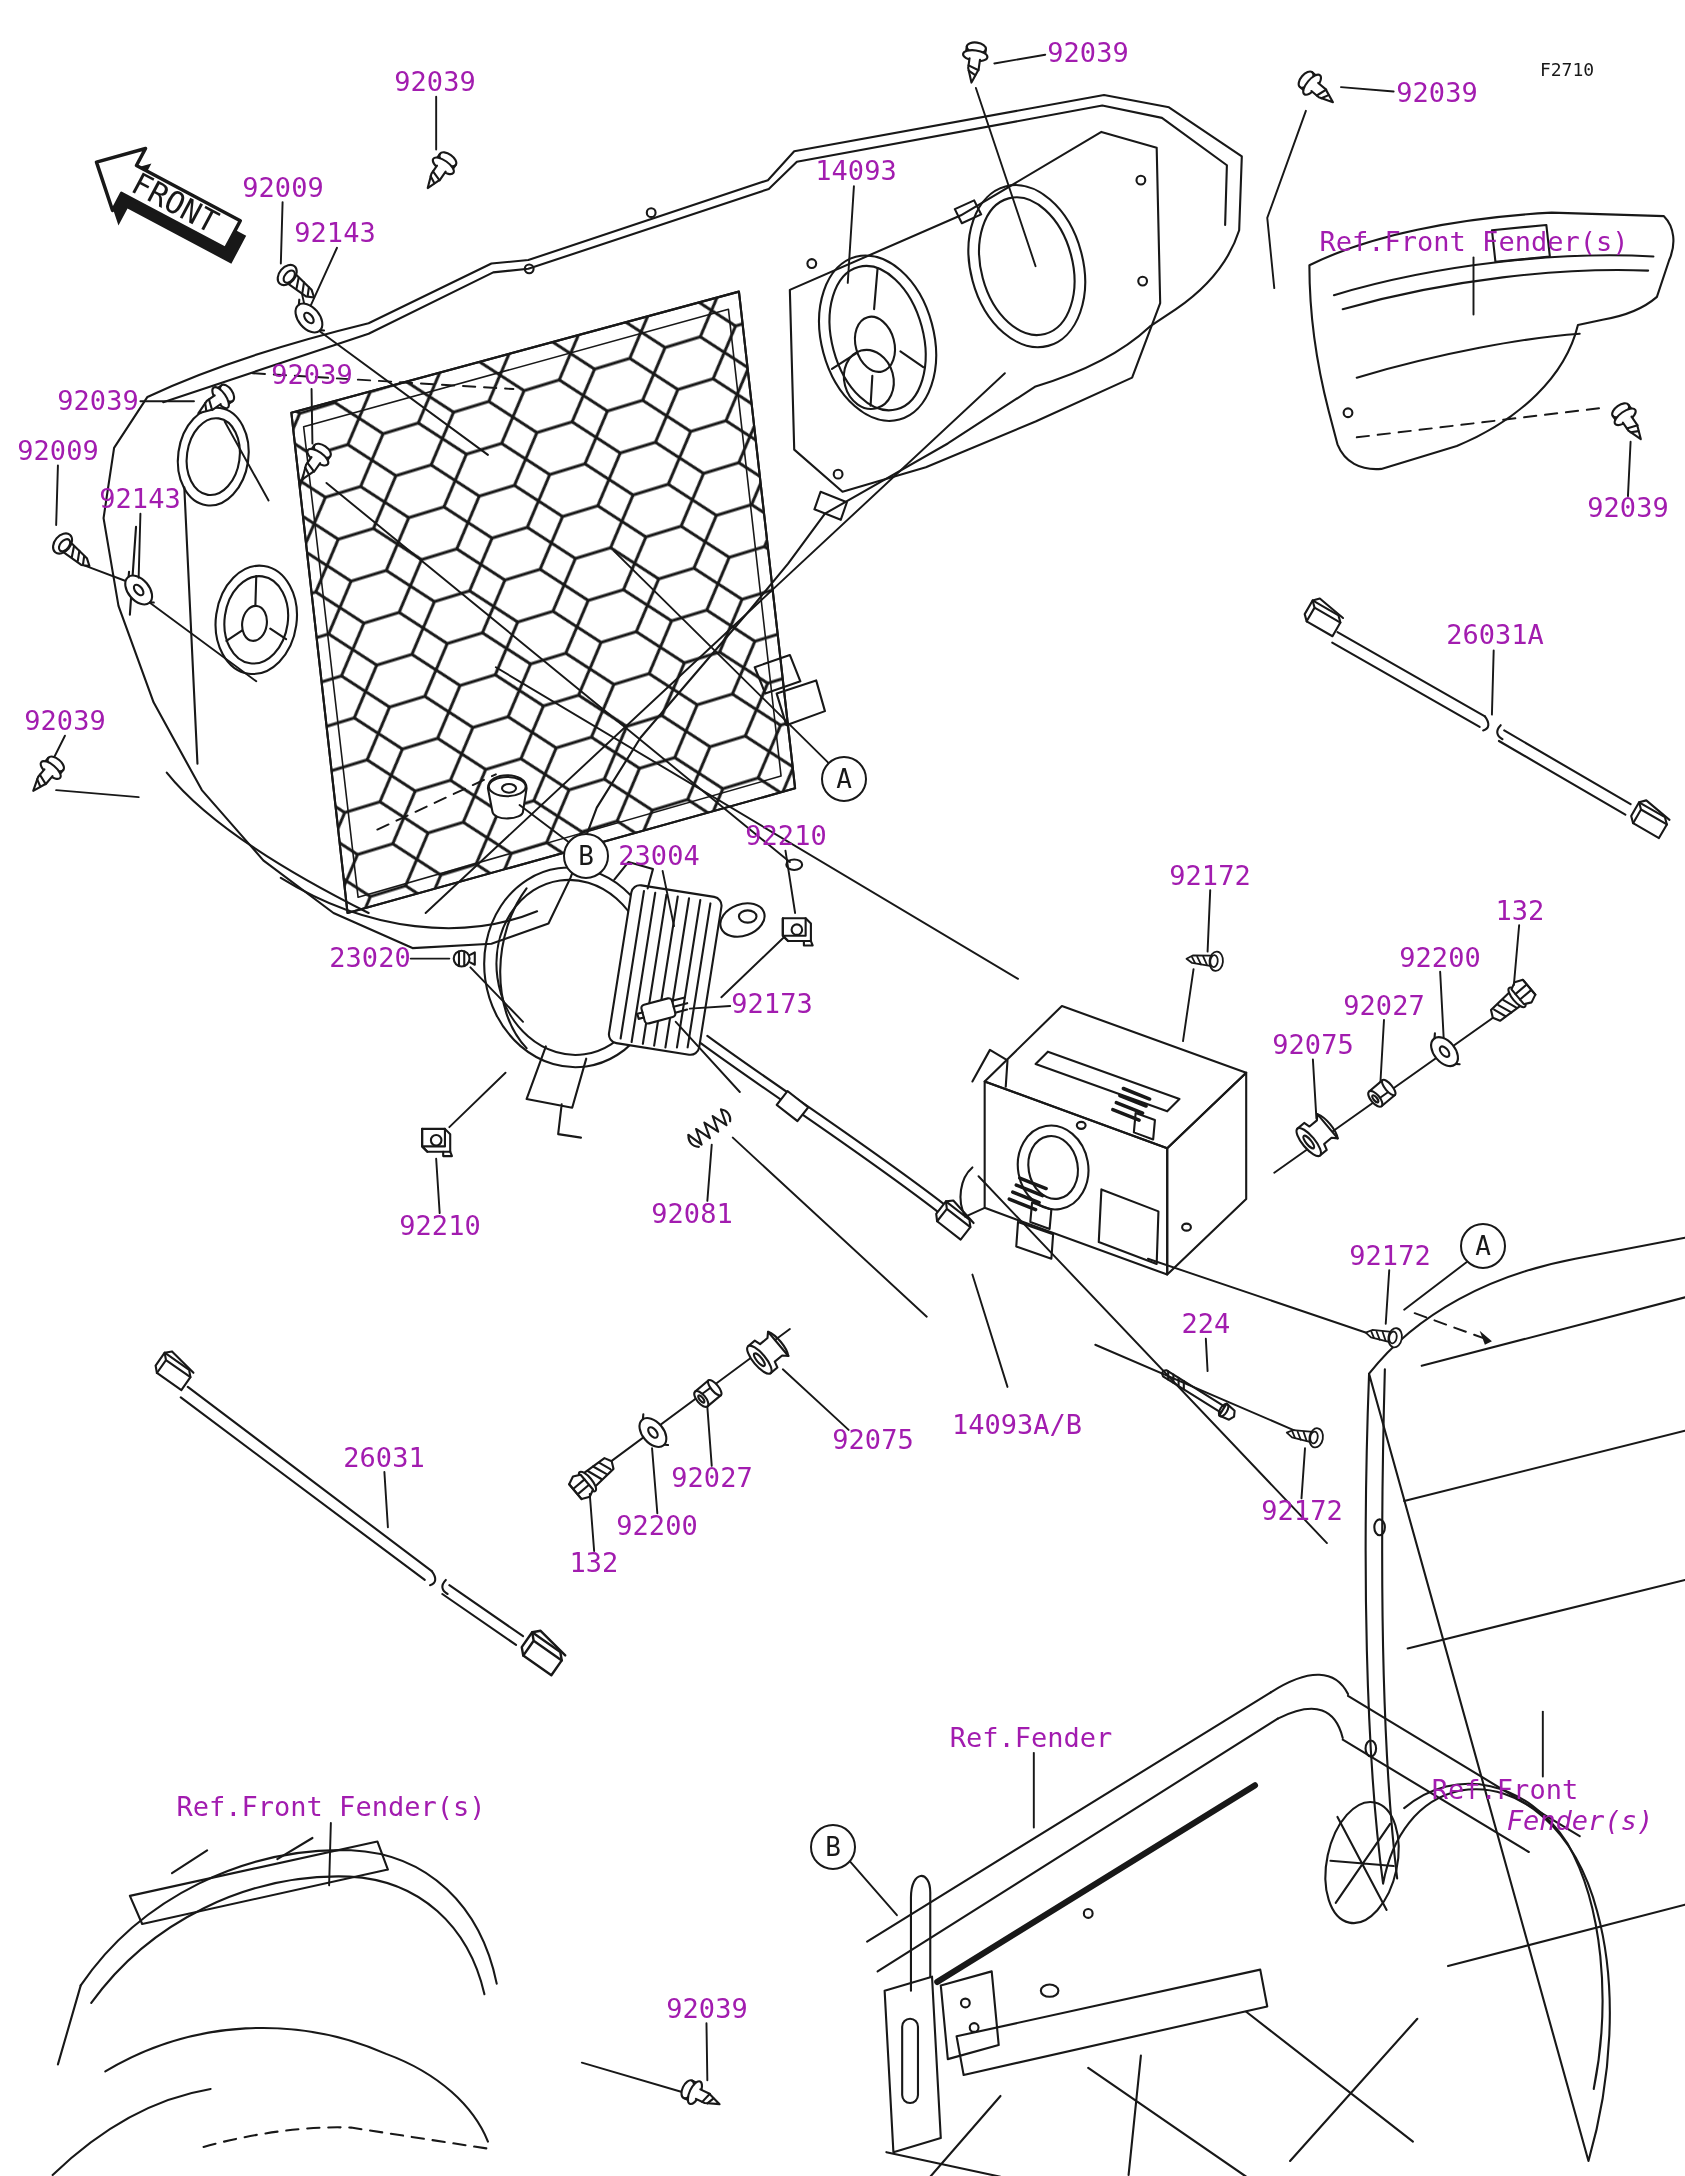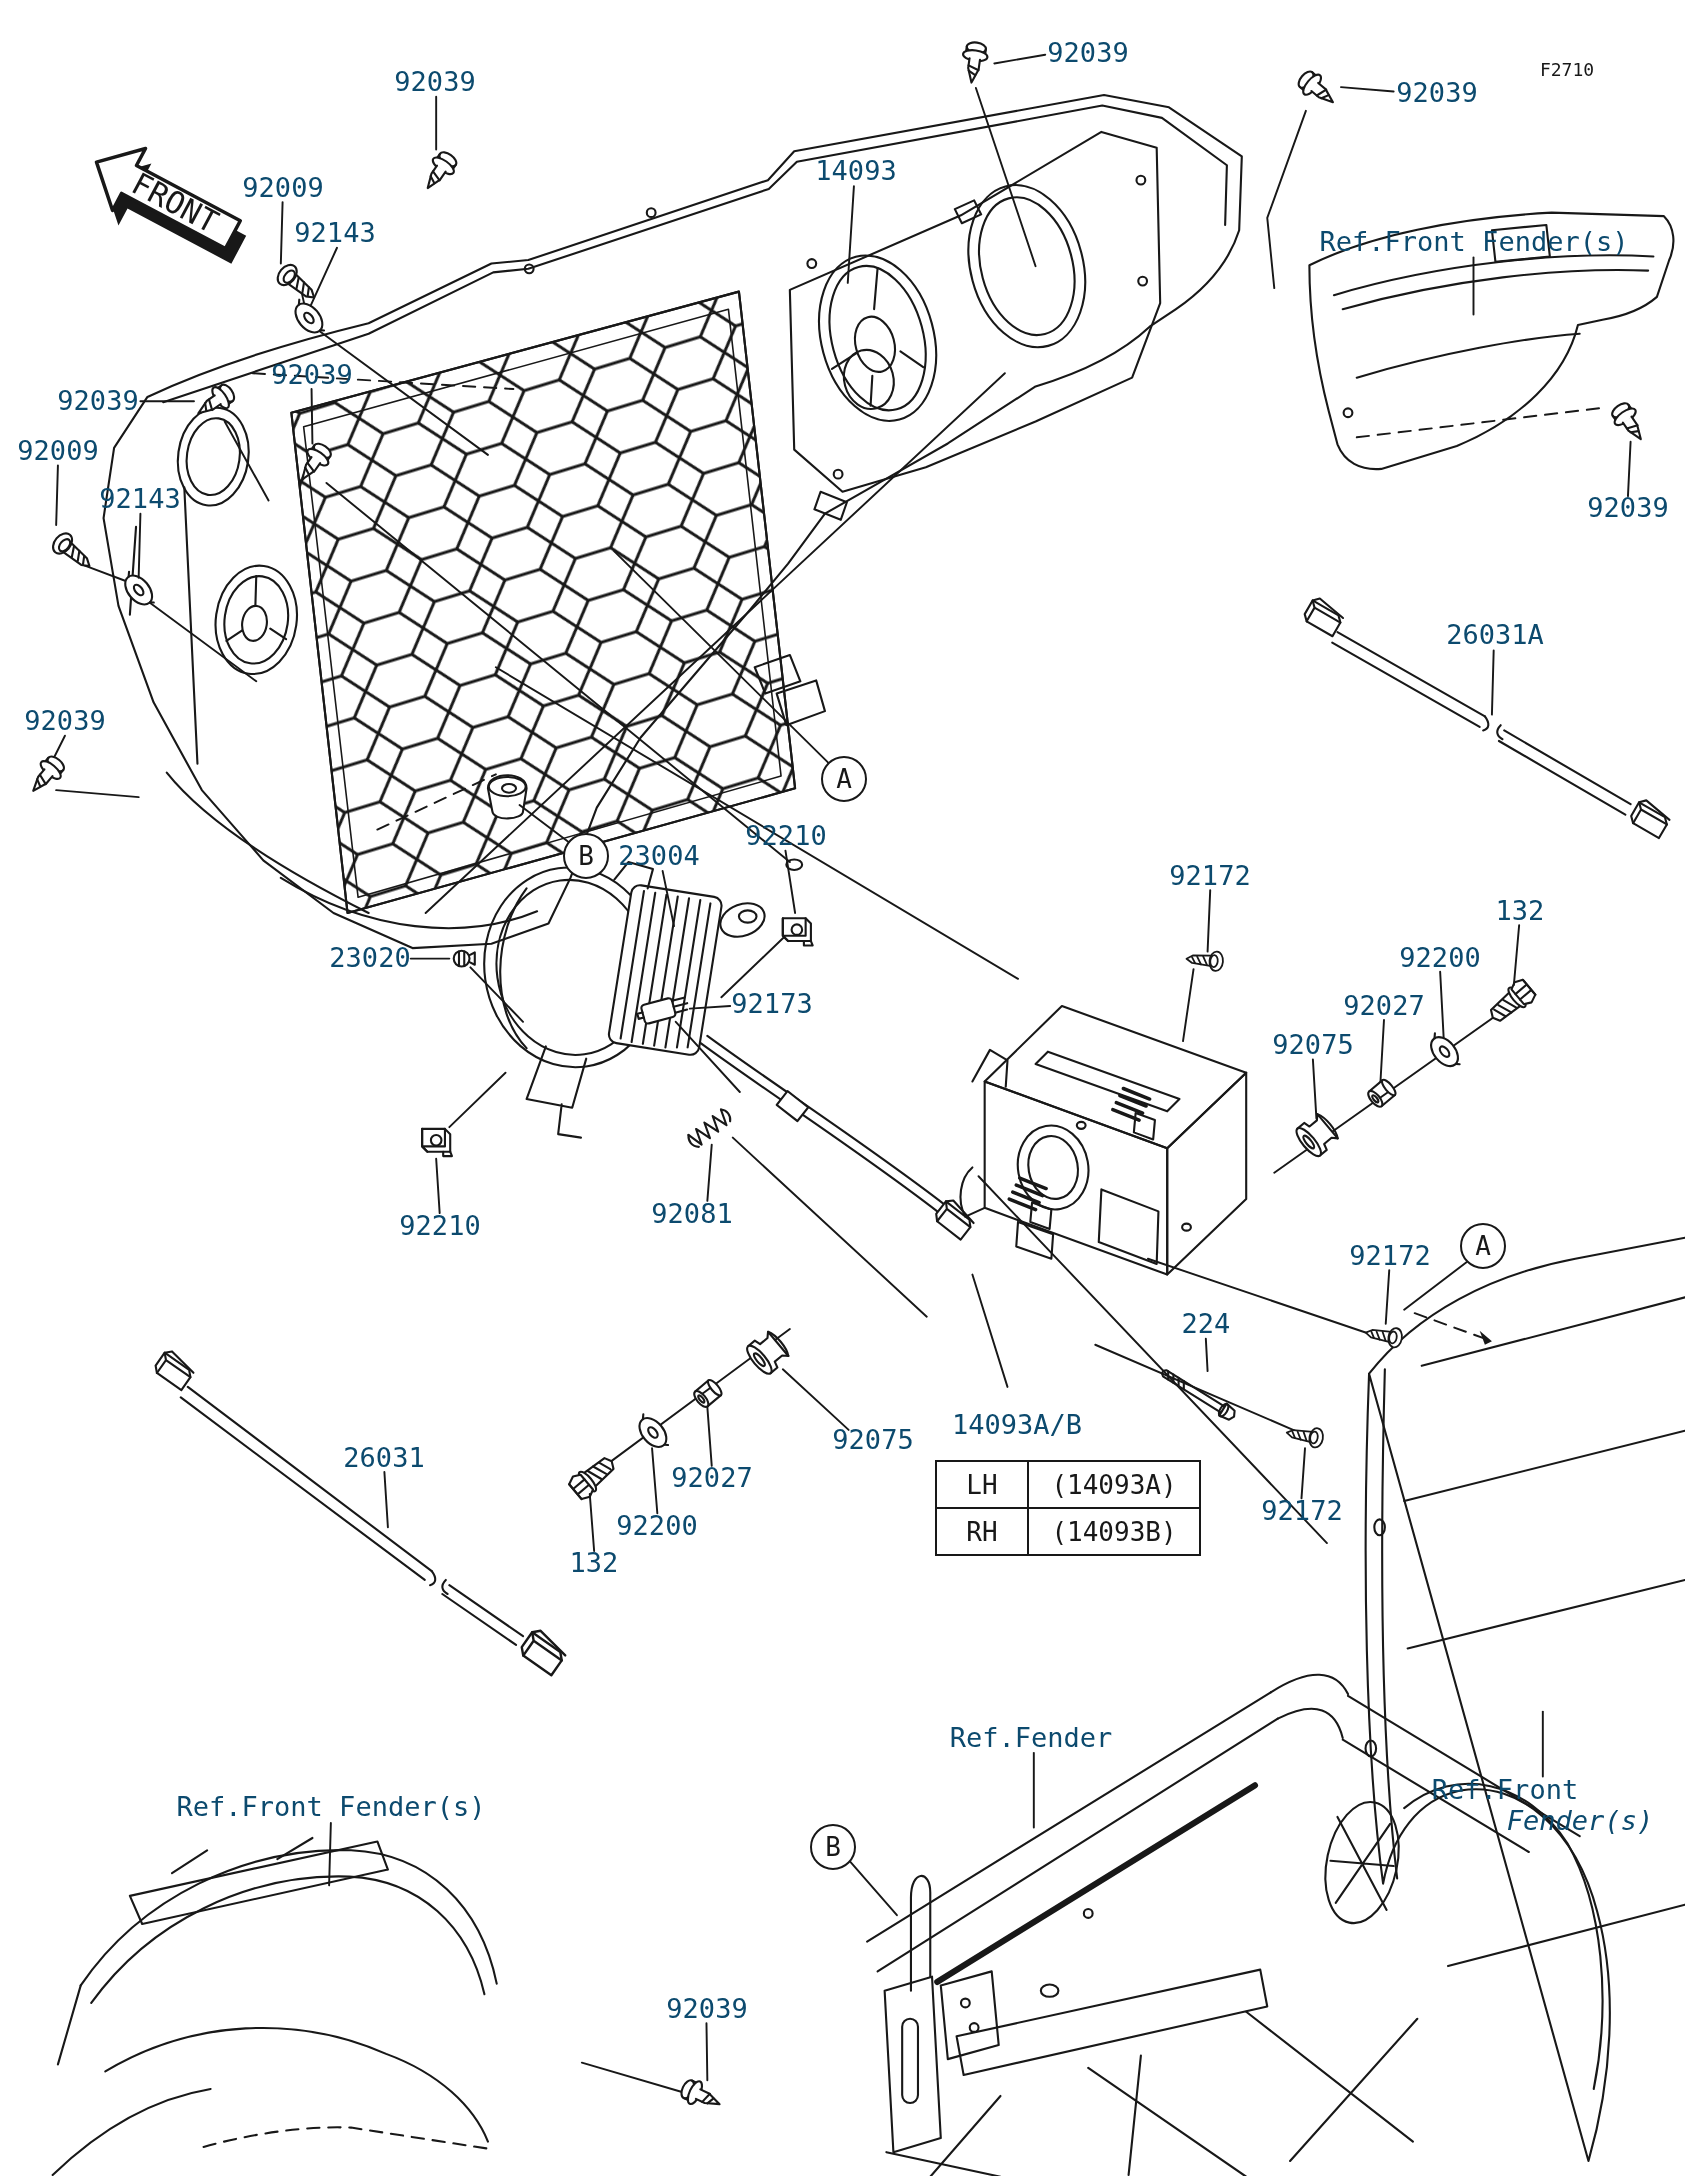"92039" .plabel { color: #0c4a6e -> #a21caf }
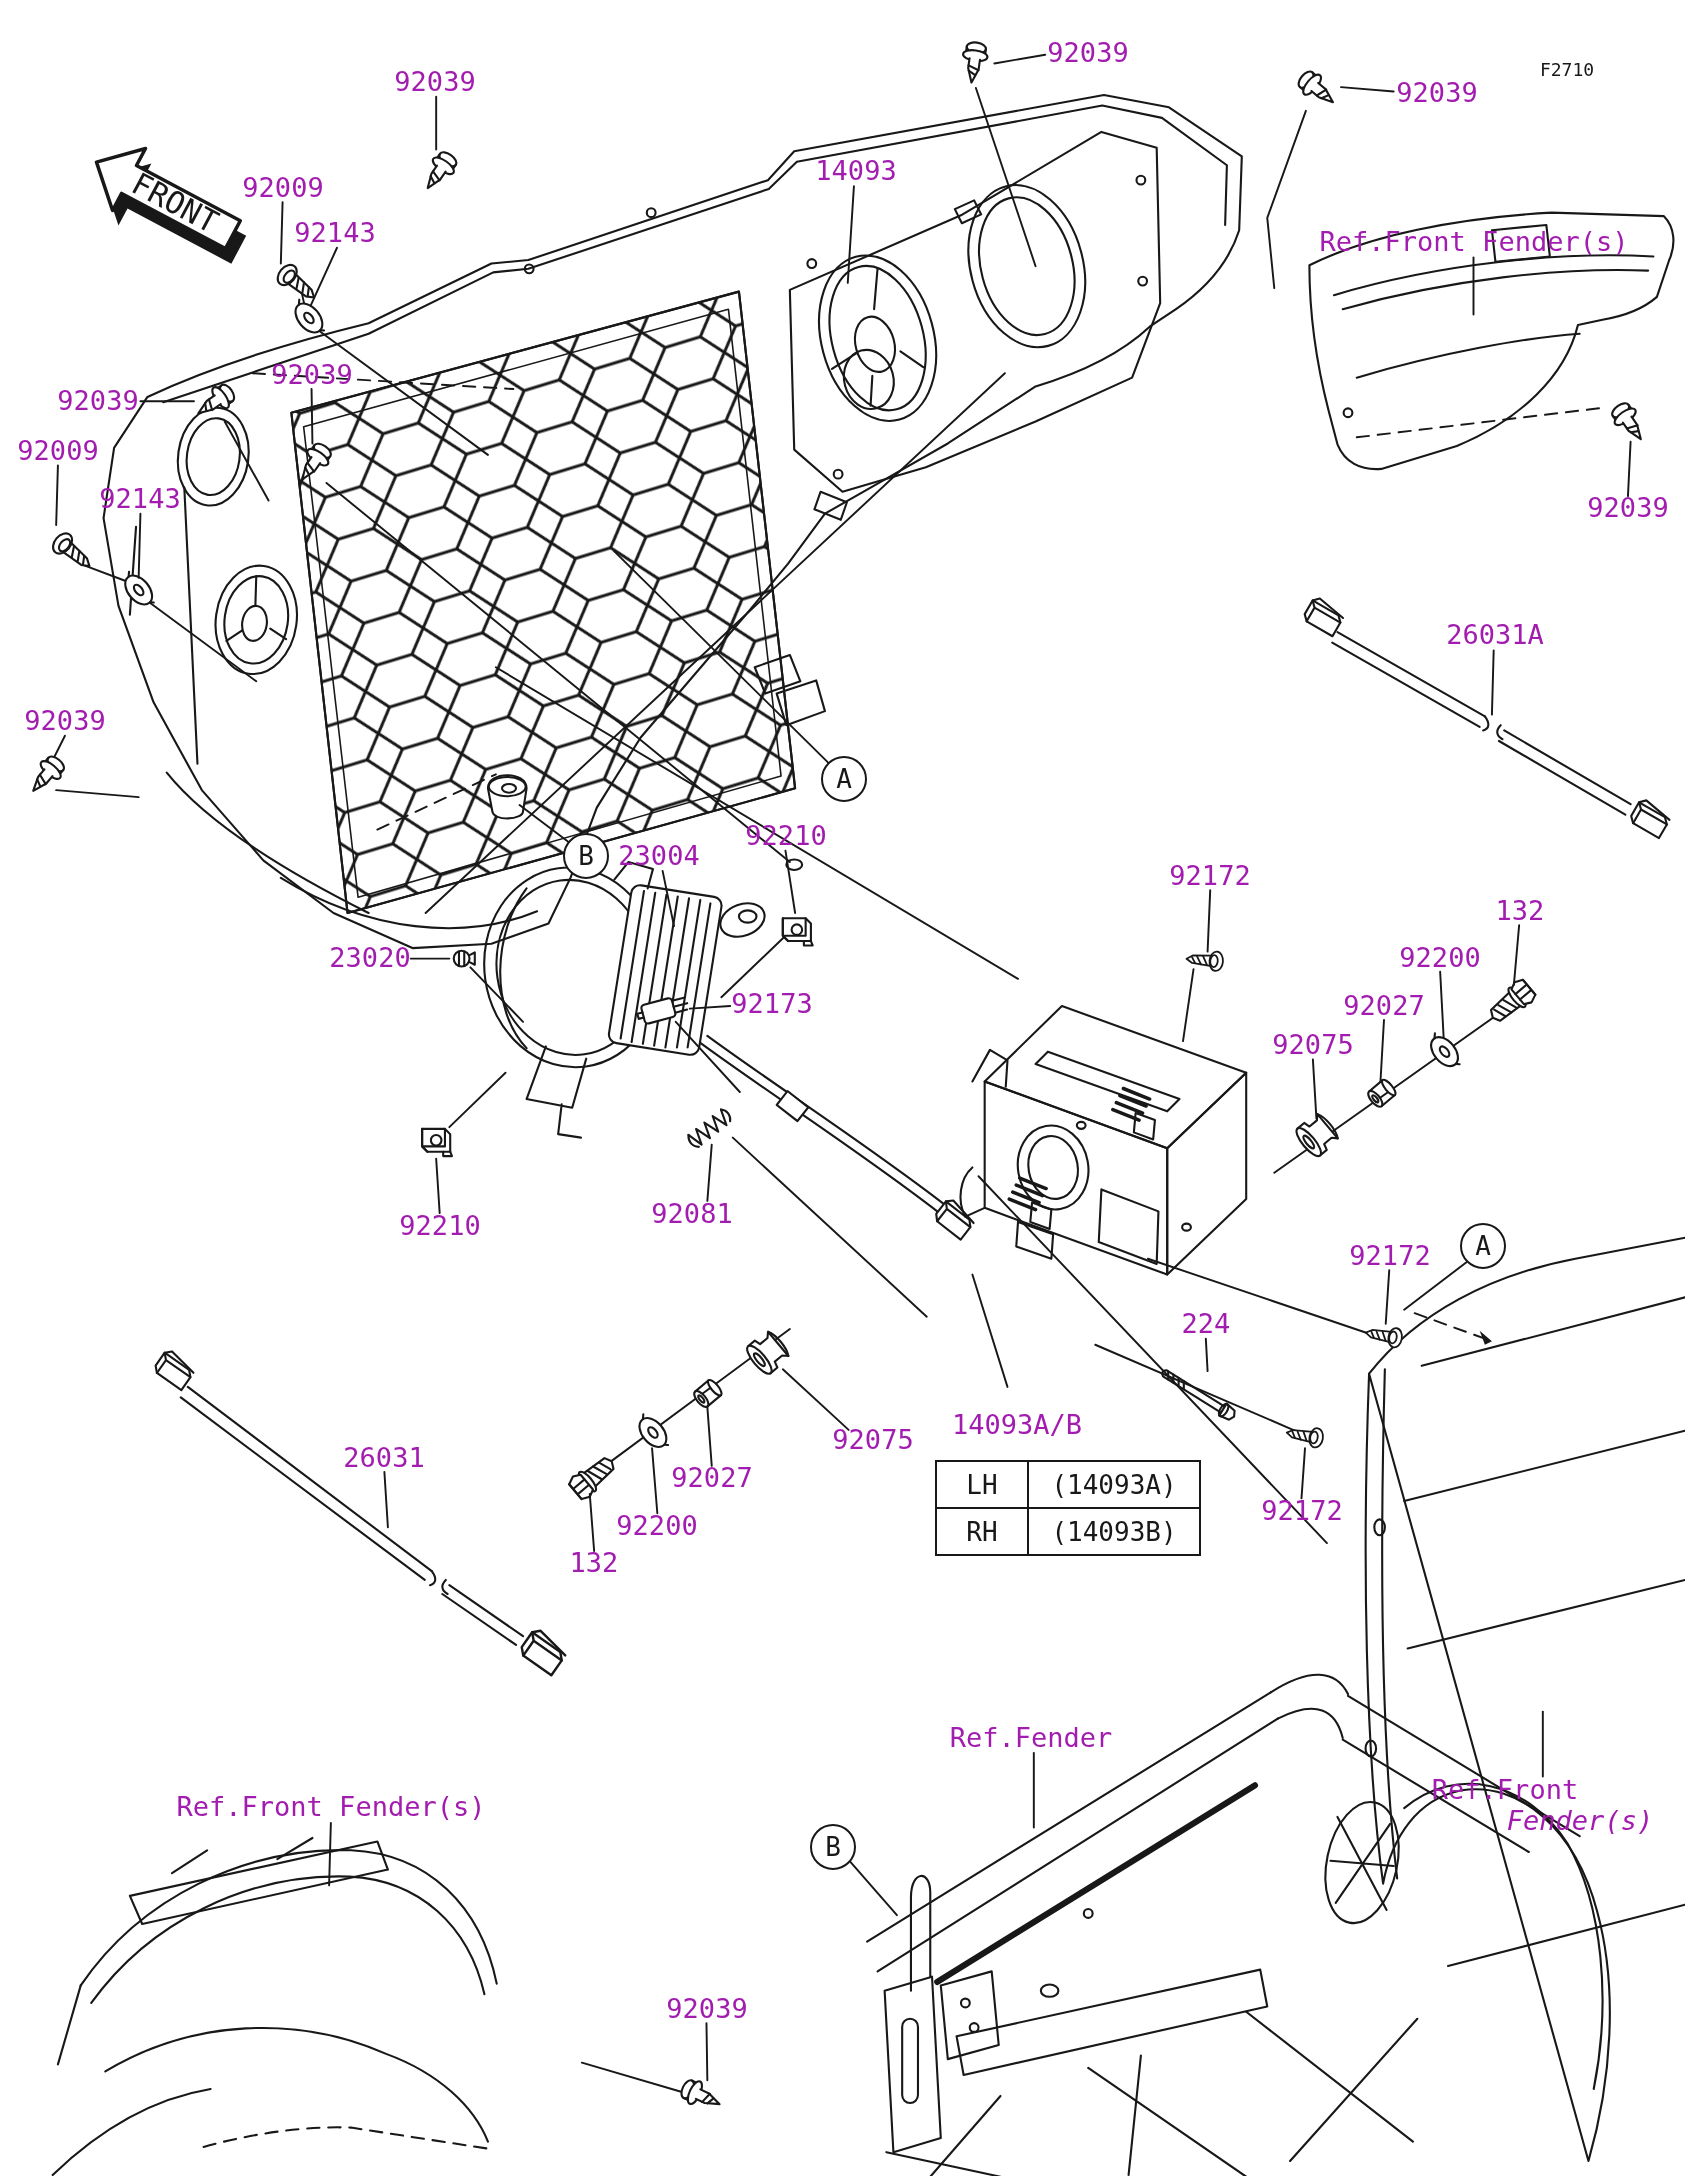"LH" table.variant { html: <table> <tbody> <tr> <td>LH</td> <td>(14093A)</td> </tr> <tr> <td>RH</td> <td>(14093B)</td> </tr> </tbody> </table> -> none }
